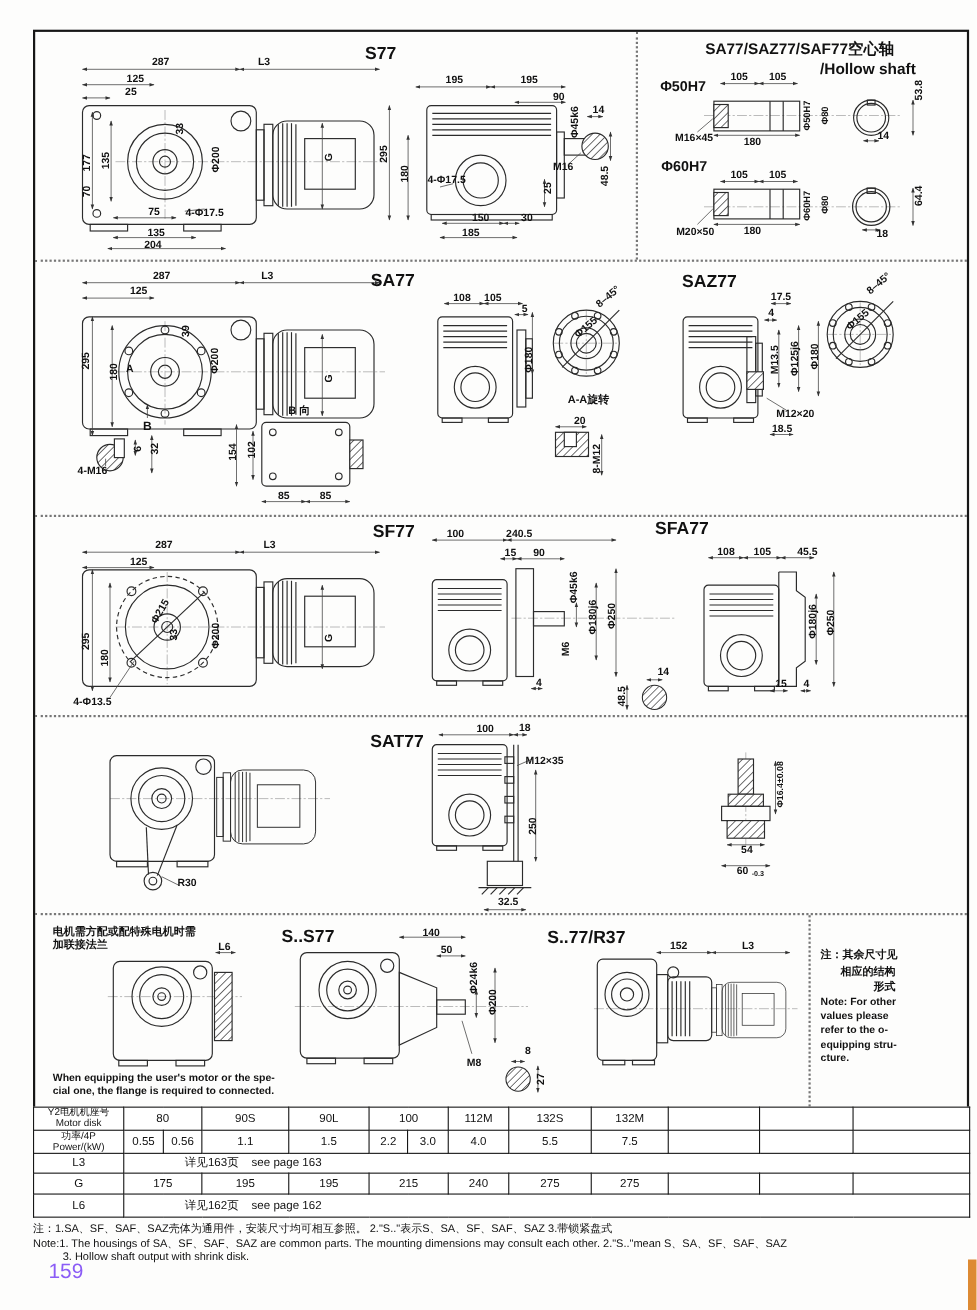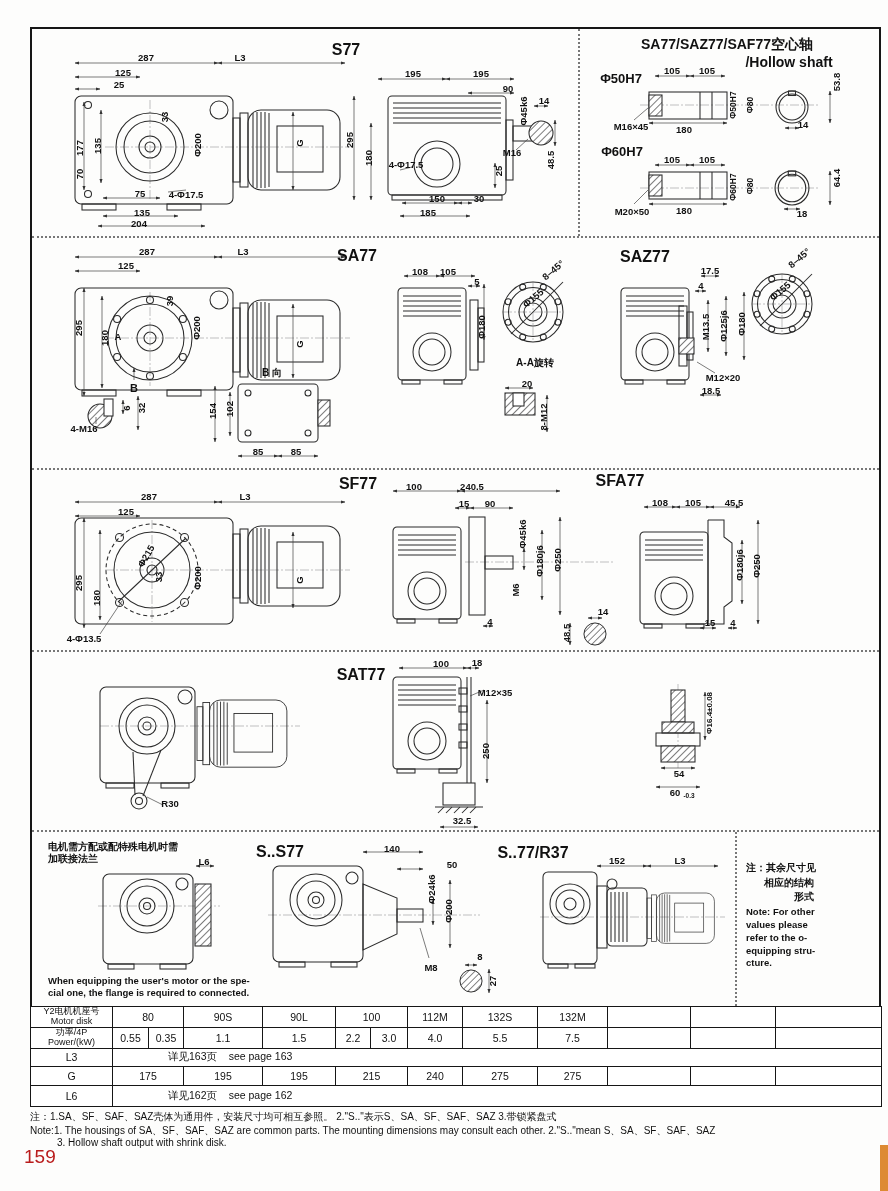"50" span.dim { margin-left: 46px -> none }
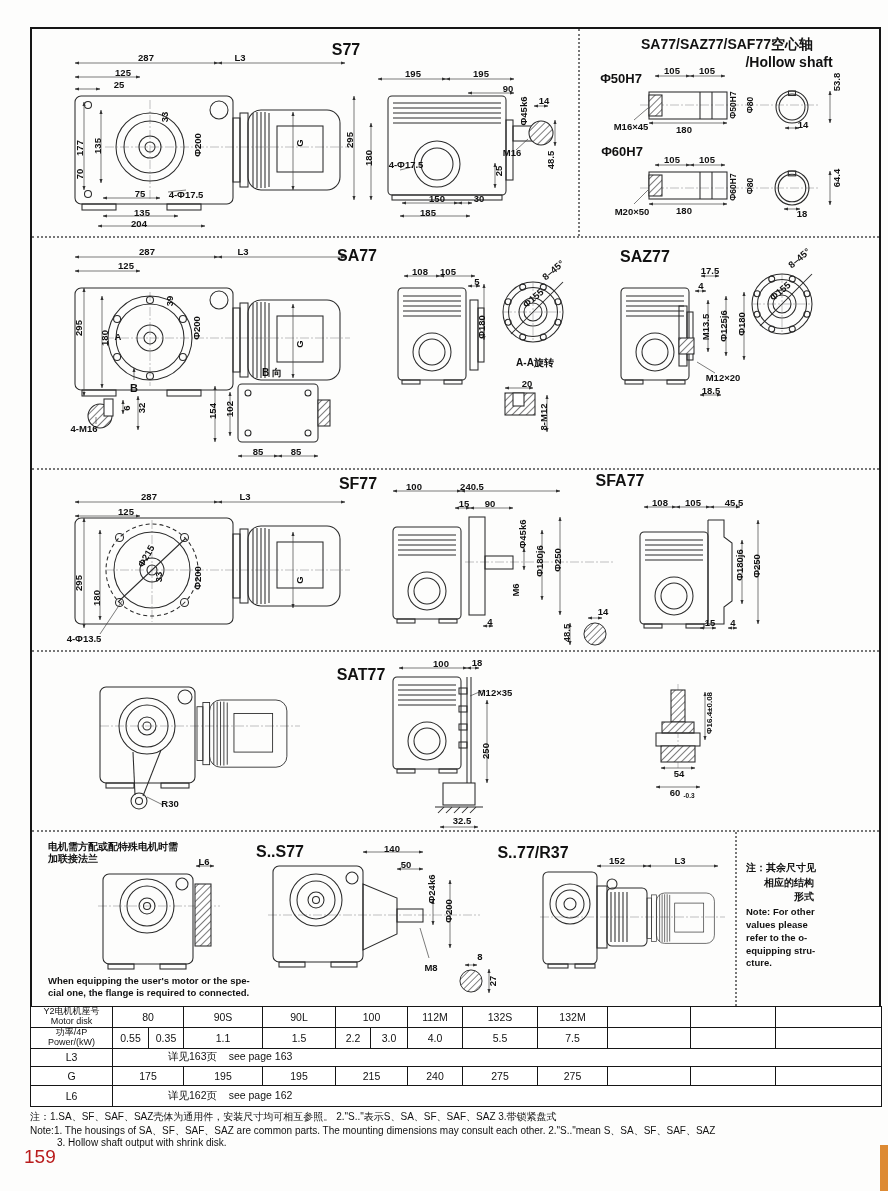"0.35" td { text: 0.35 -> 0.56 }
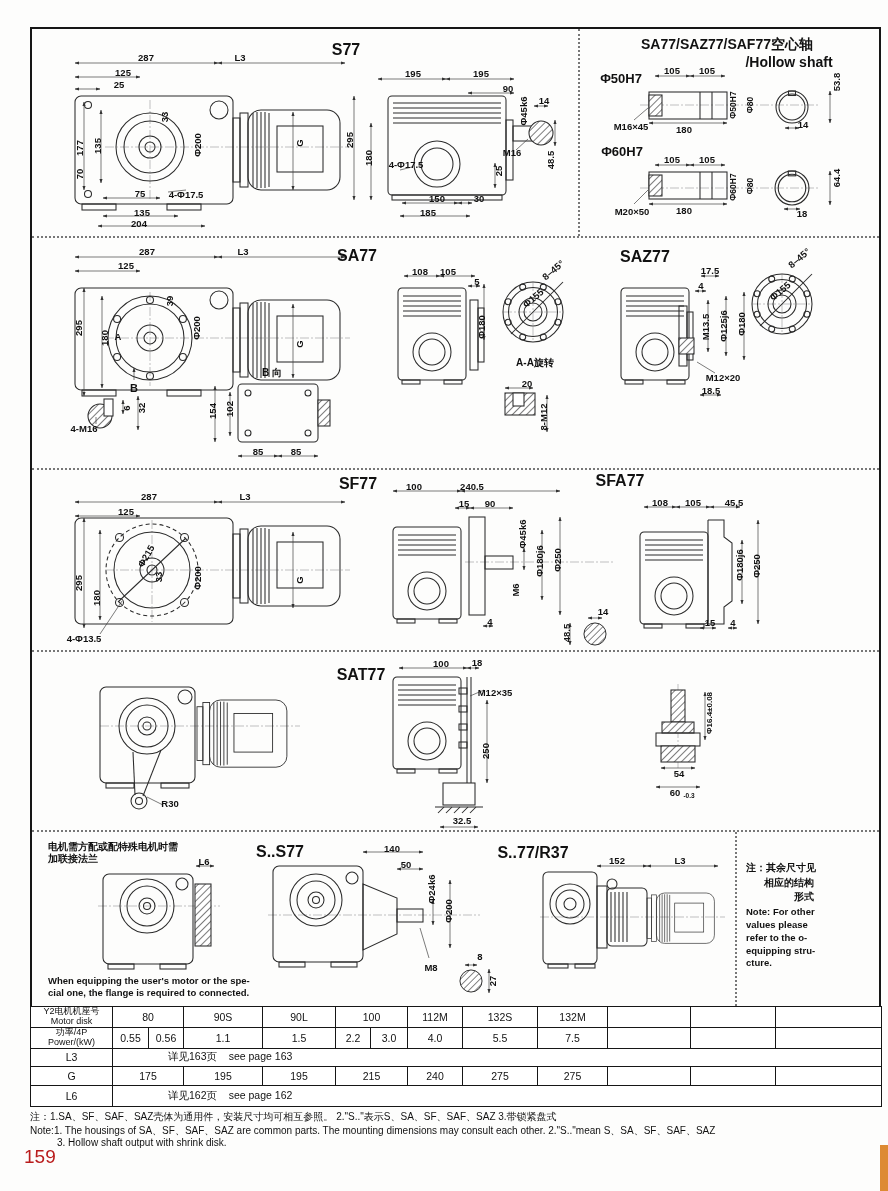"159" #pageno { color: #b91c1c -> #8b5cf6; left: 24px -> 44px }
